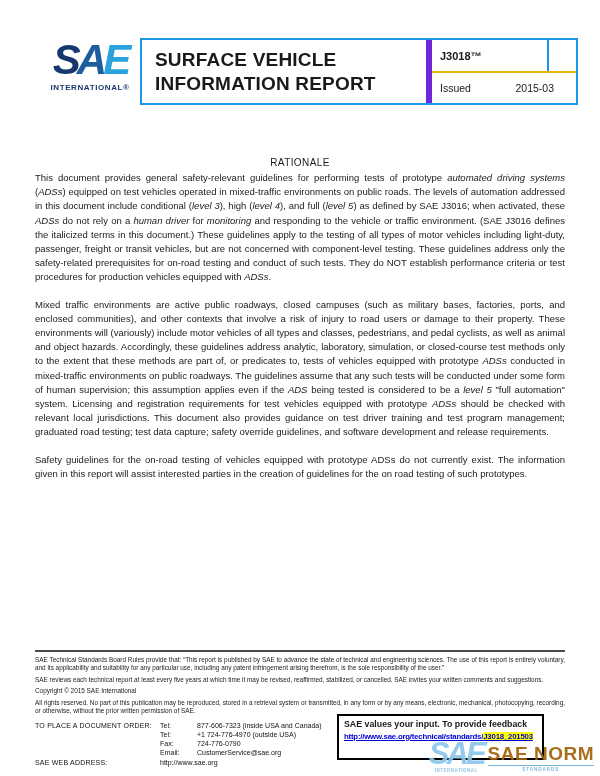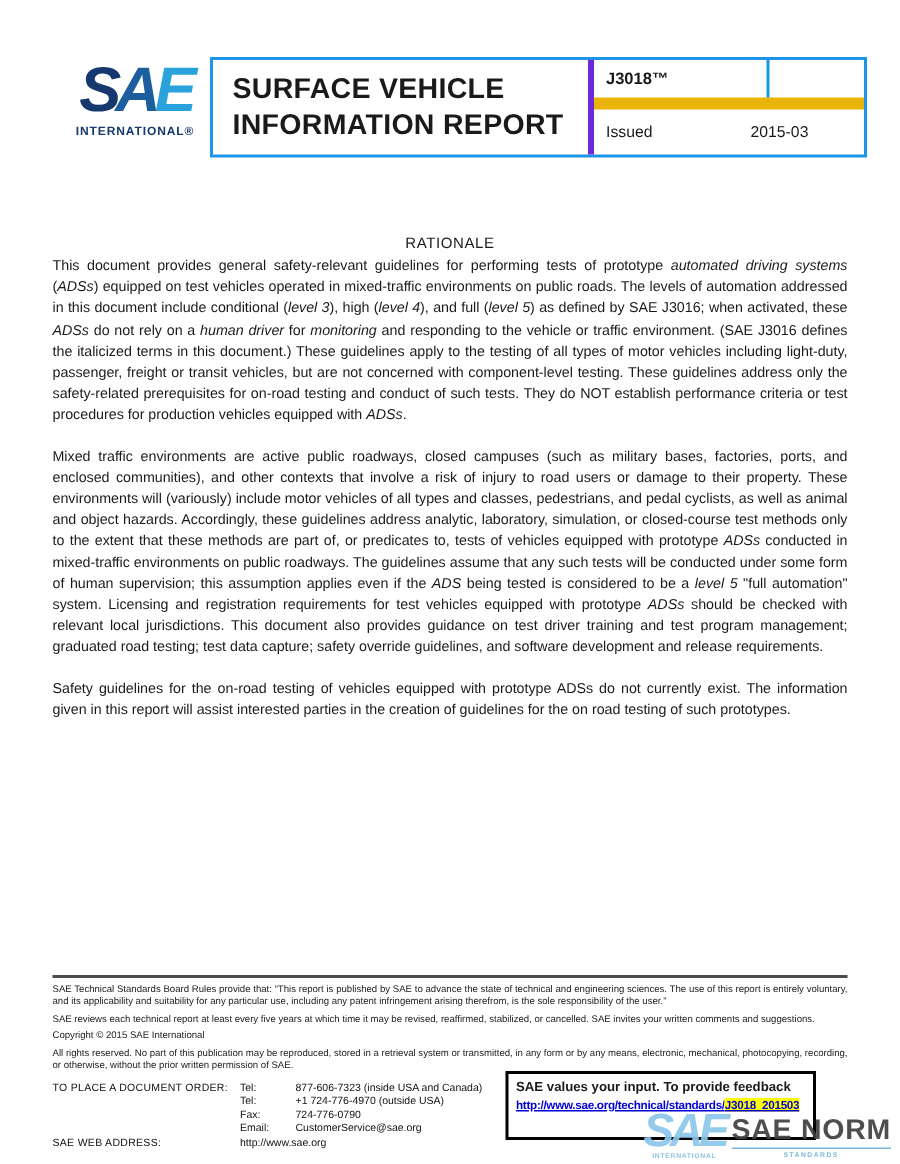"SURFACE VEHICLE" .hdr-title-cell { border-right: 4px solid #6d28d9 -> 6px solid #6d28d9; width: 254px -> 290px }
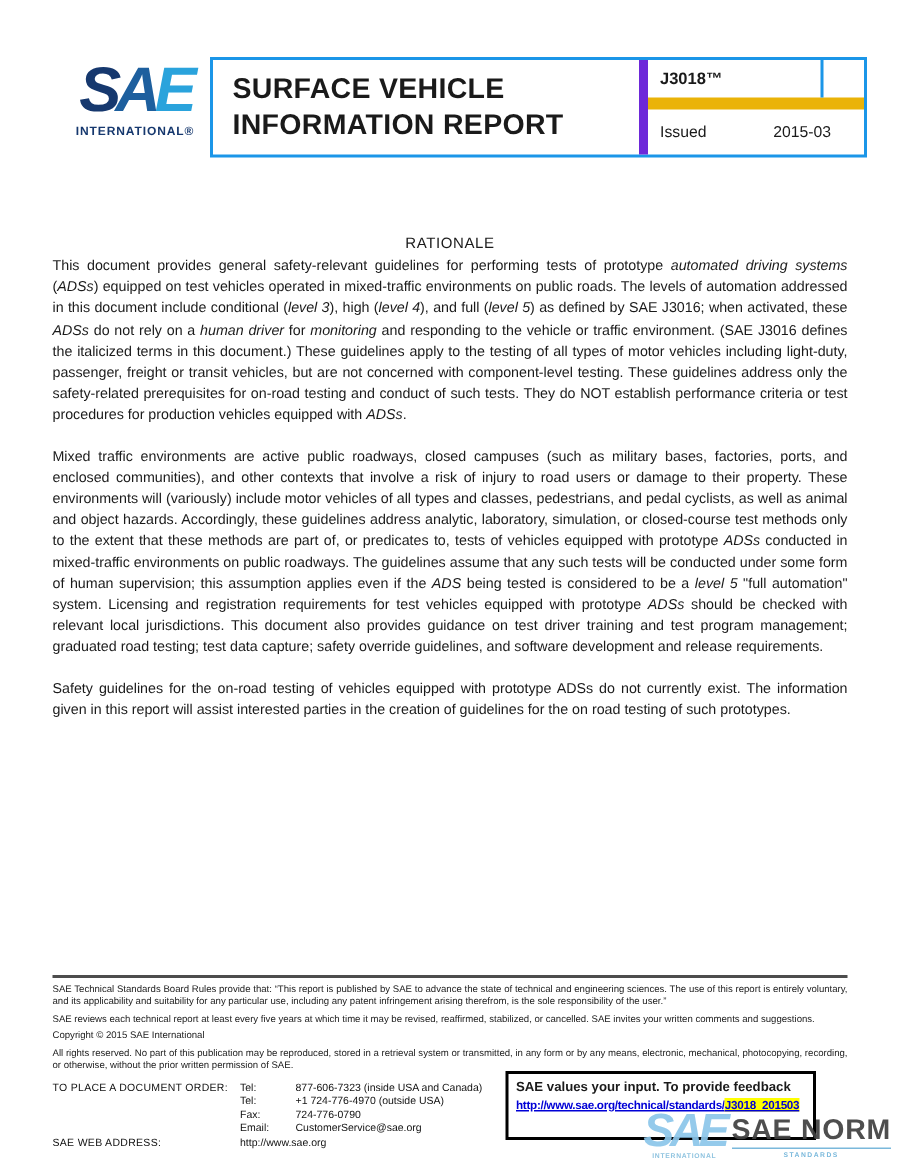"J3018™" .hdr-row1 { border-bottom: 8px solid #eab308 -> 2px solid #eab308 }
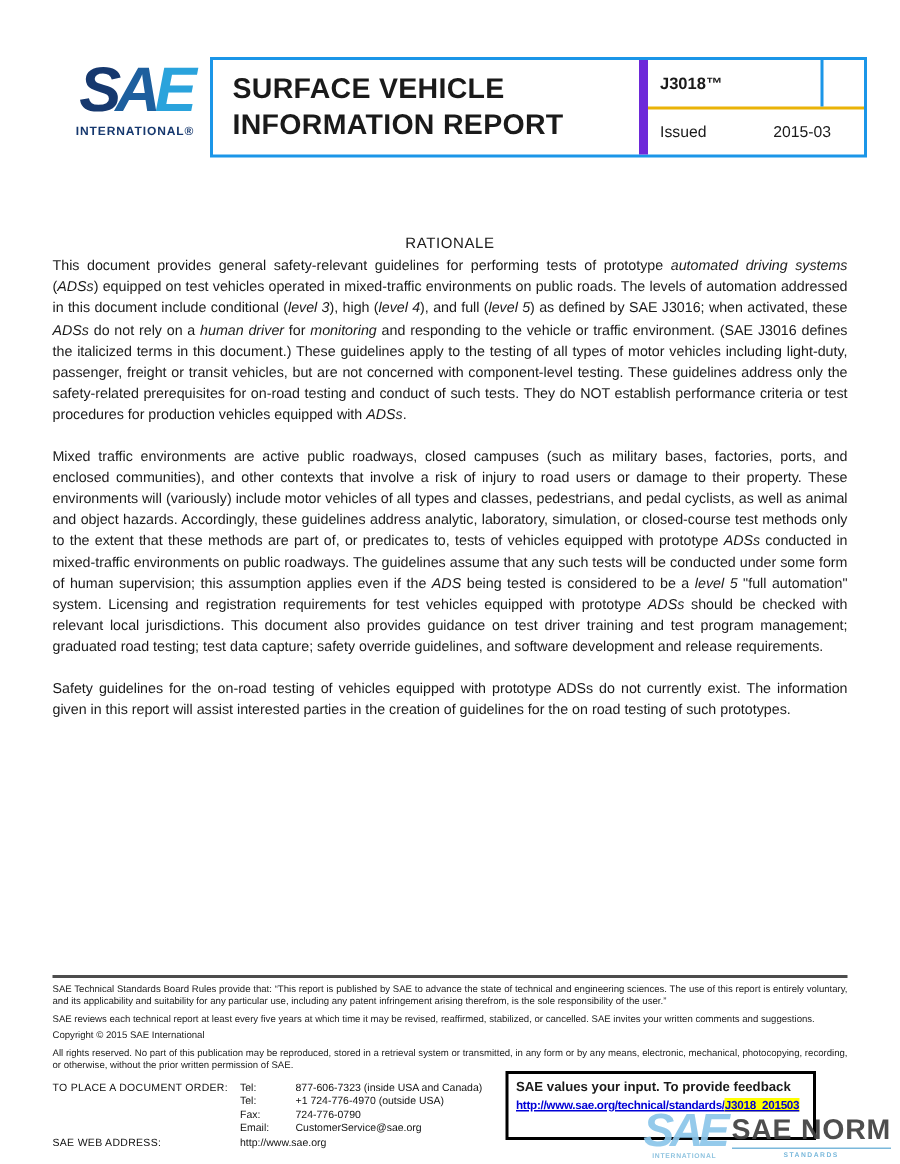"SAE NORM" .wm-norm { color: #404040 -> #a16207 }
